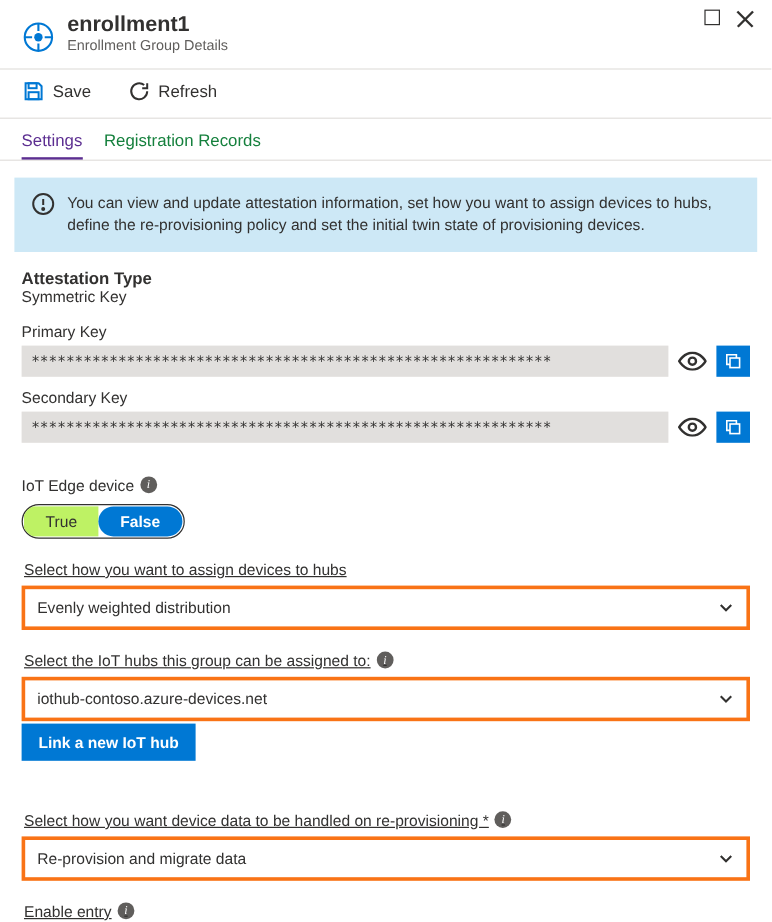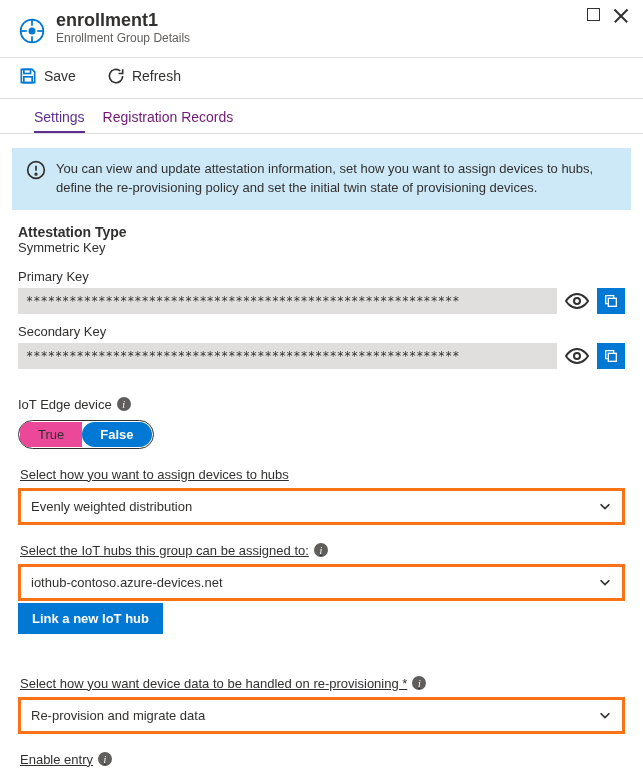"Settings" .tabs { padding: 6px 18px 0 34px -> 6px 18px 0 18px }
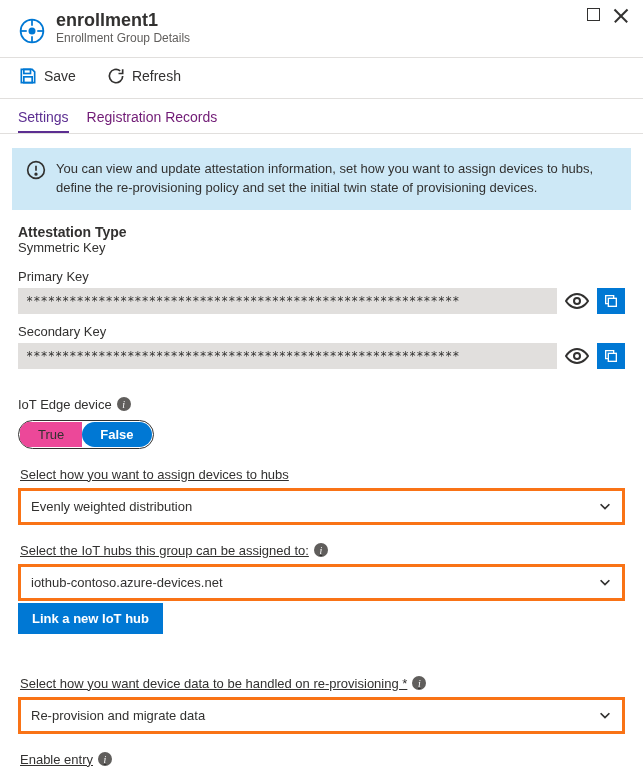"Registration Records" .tab { color: #701a75 -> #15803d }
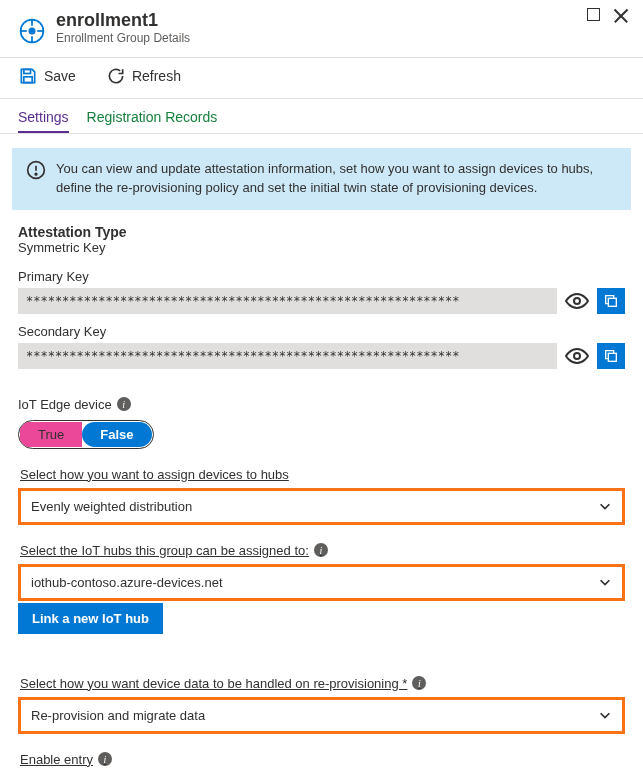"True" .pill { background: #ec4899 -> #bef264 }
